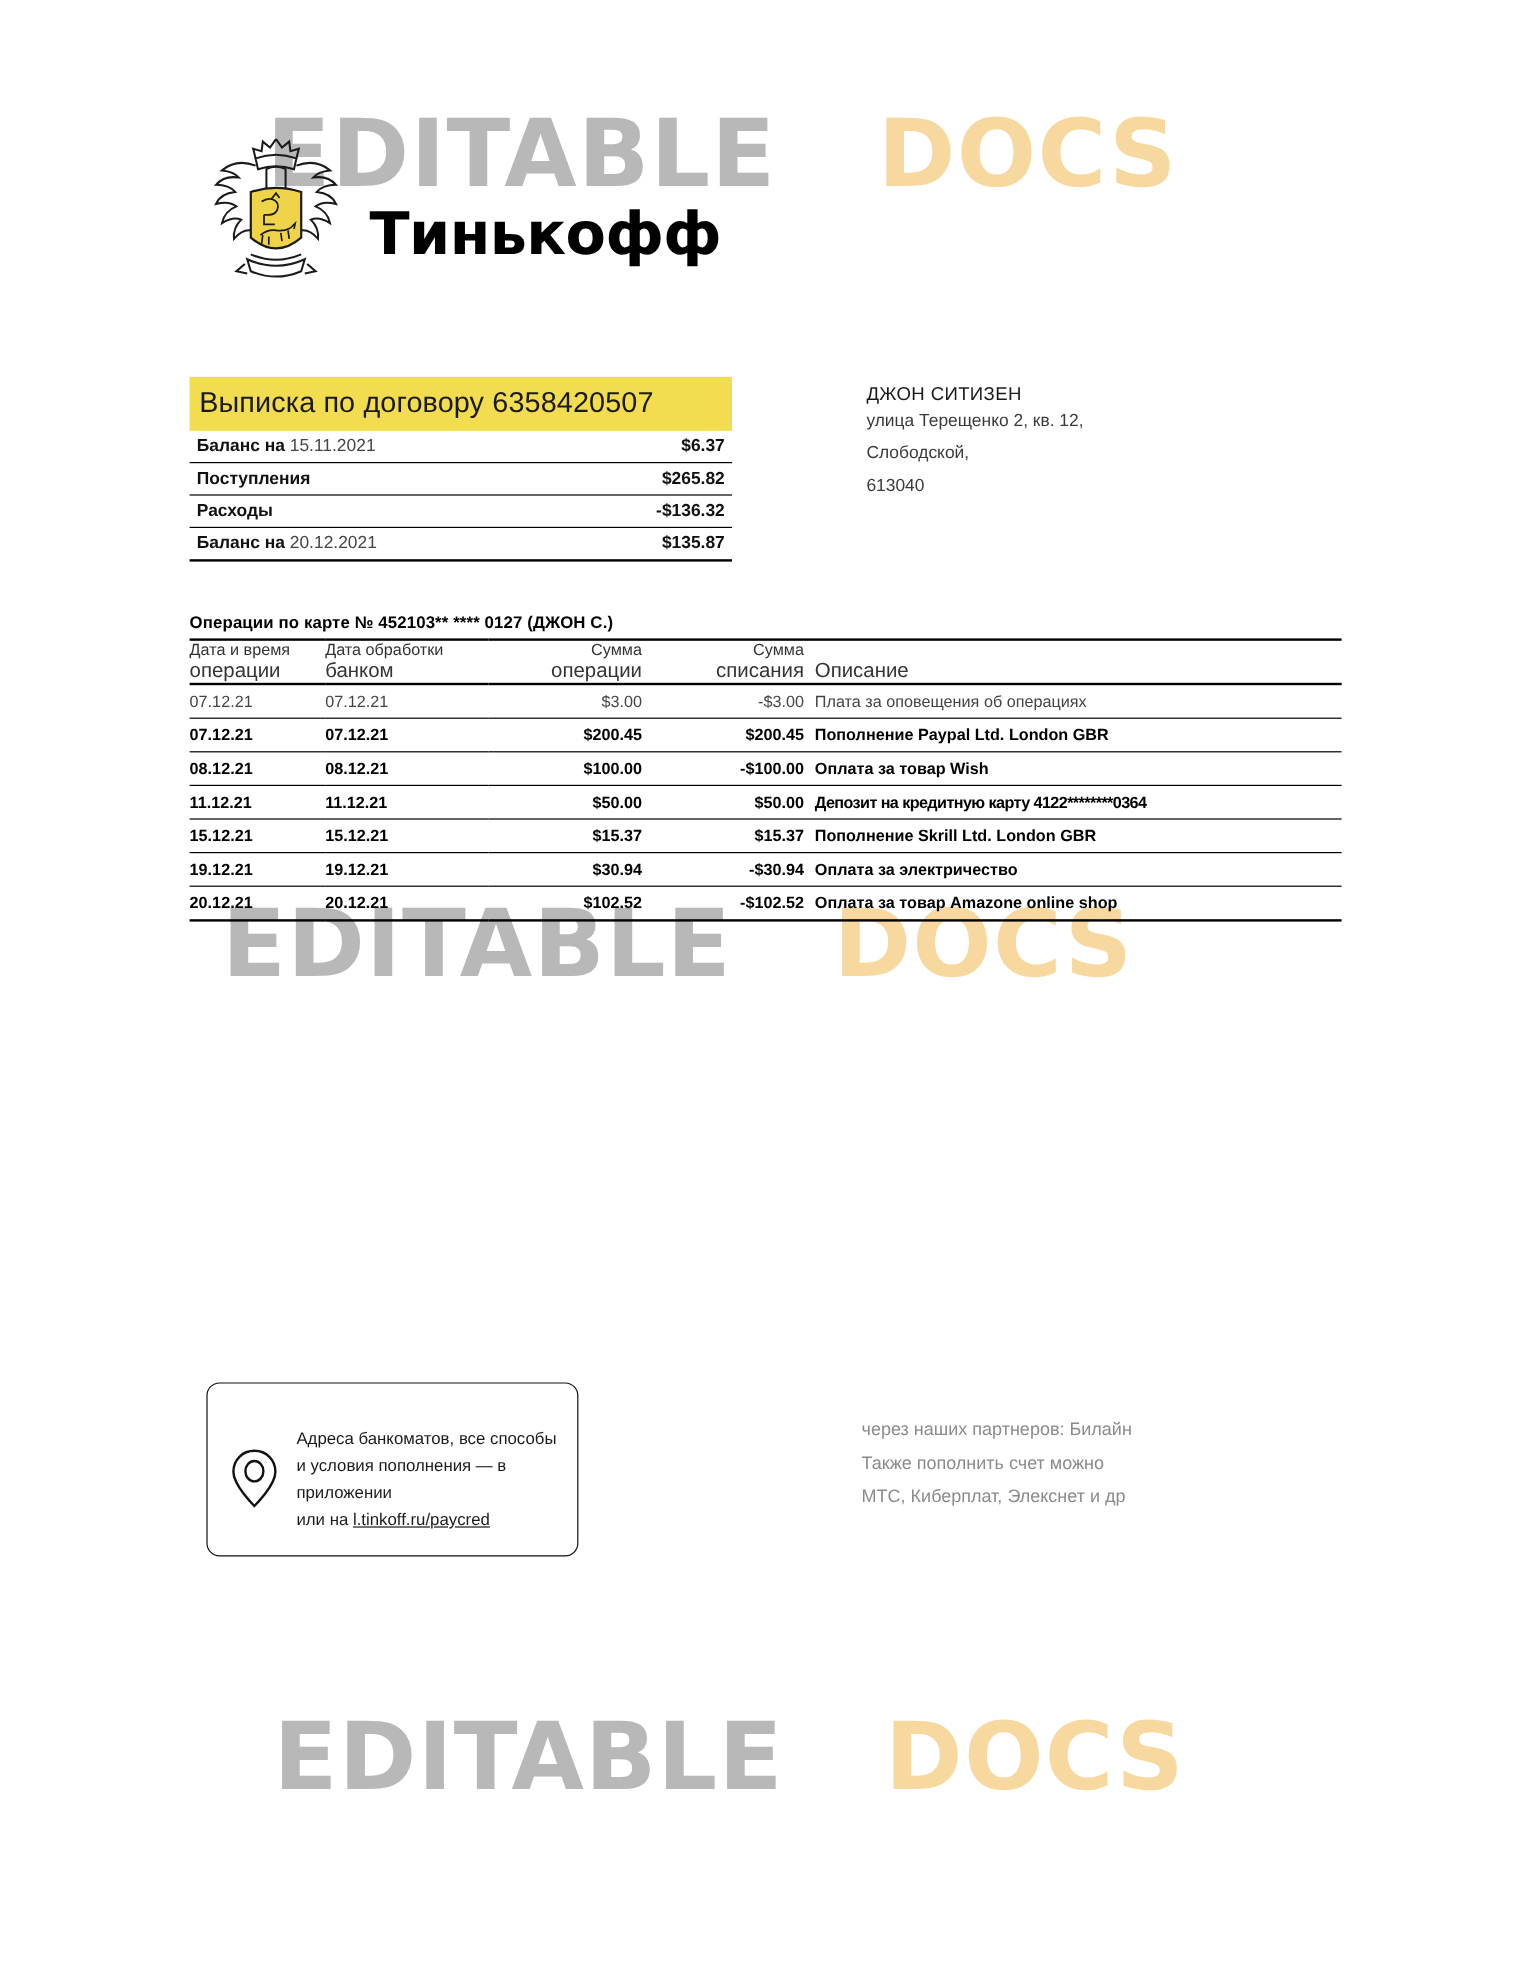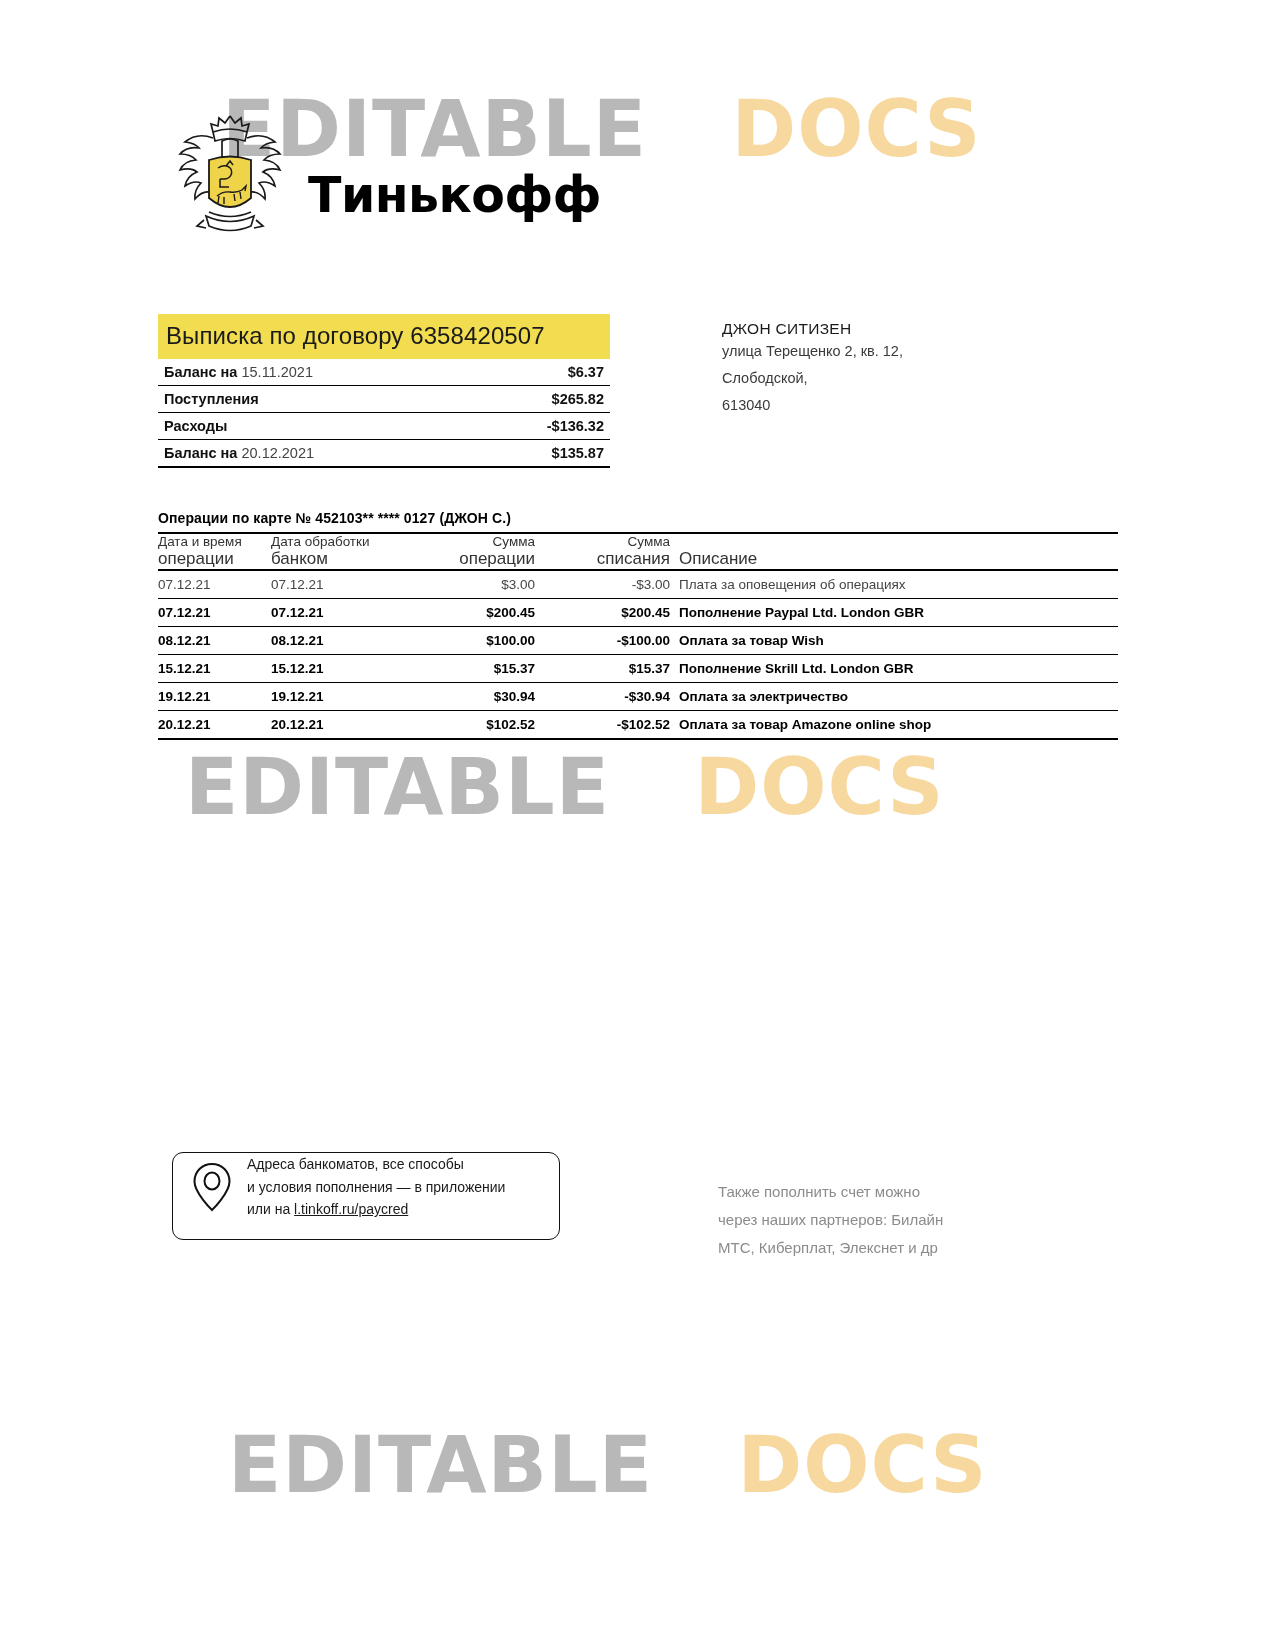"11.12.21" tr.row { html: none -> <tr> <td>11.12.21</td> <td>11.12.21</td> <td>$50.00</td> <td>$50.00</td> <td>Депозит на кредитную карту 4122********0364</td> </tr> }
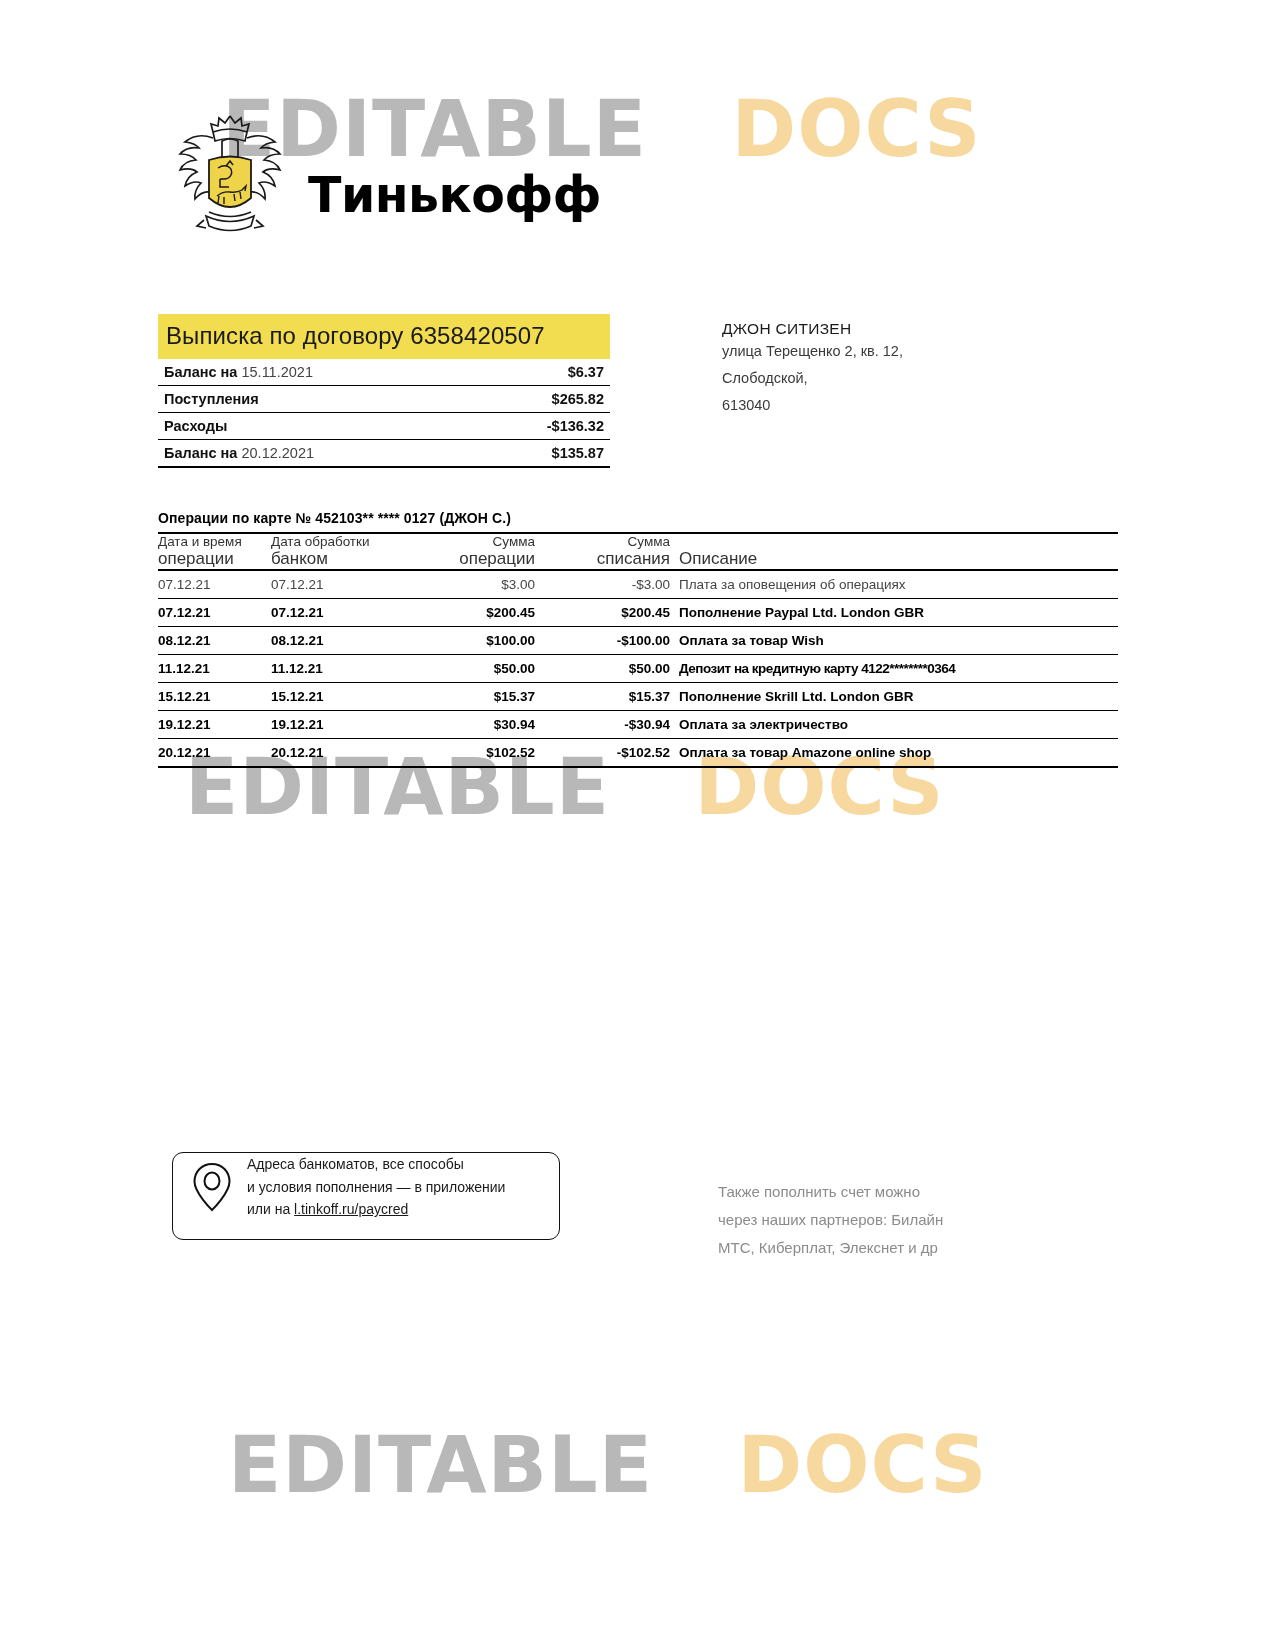"Адреса банкоматов, все способы" .fbox { padding: 0 14px 18px 18px -> 34px 14px 18px 18px; width: 388px -> 310px }
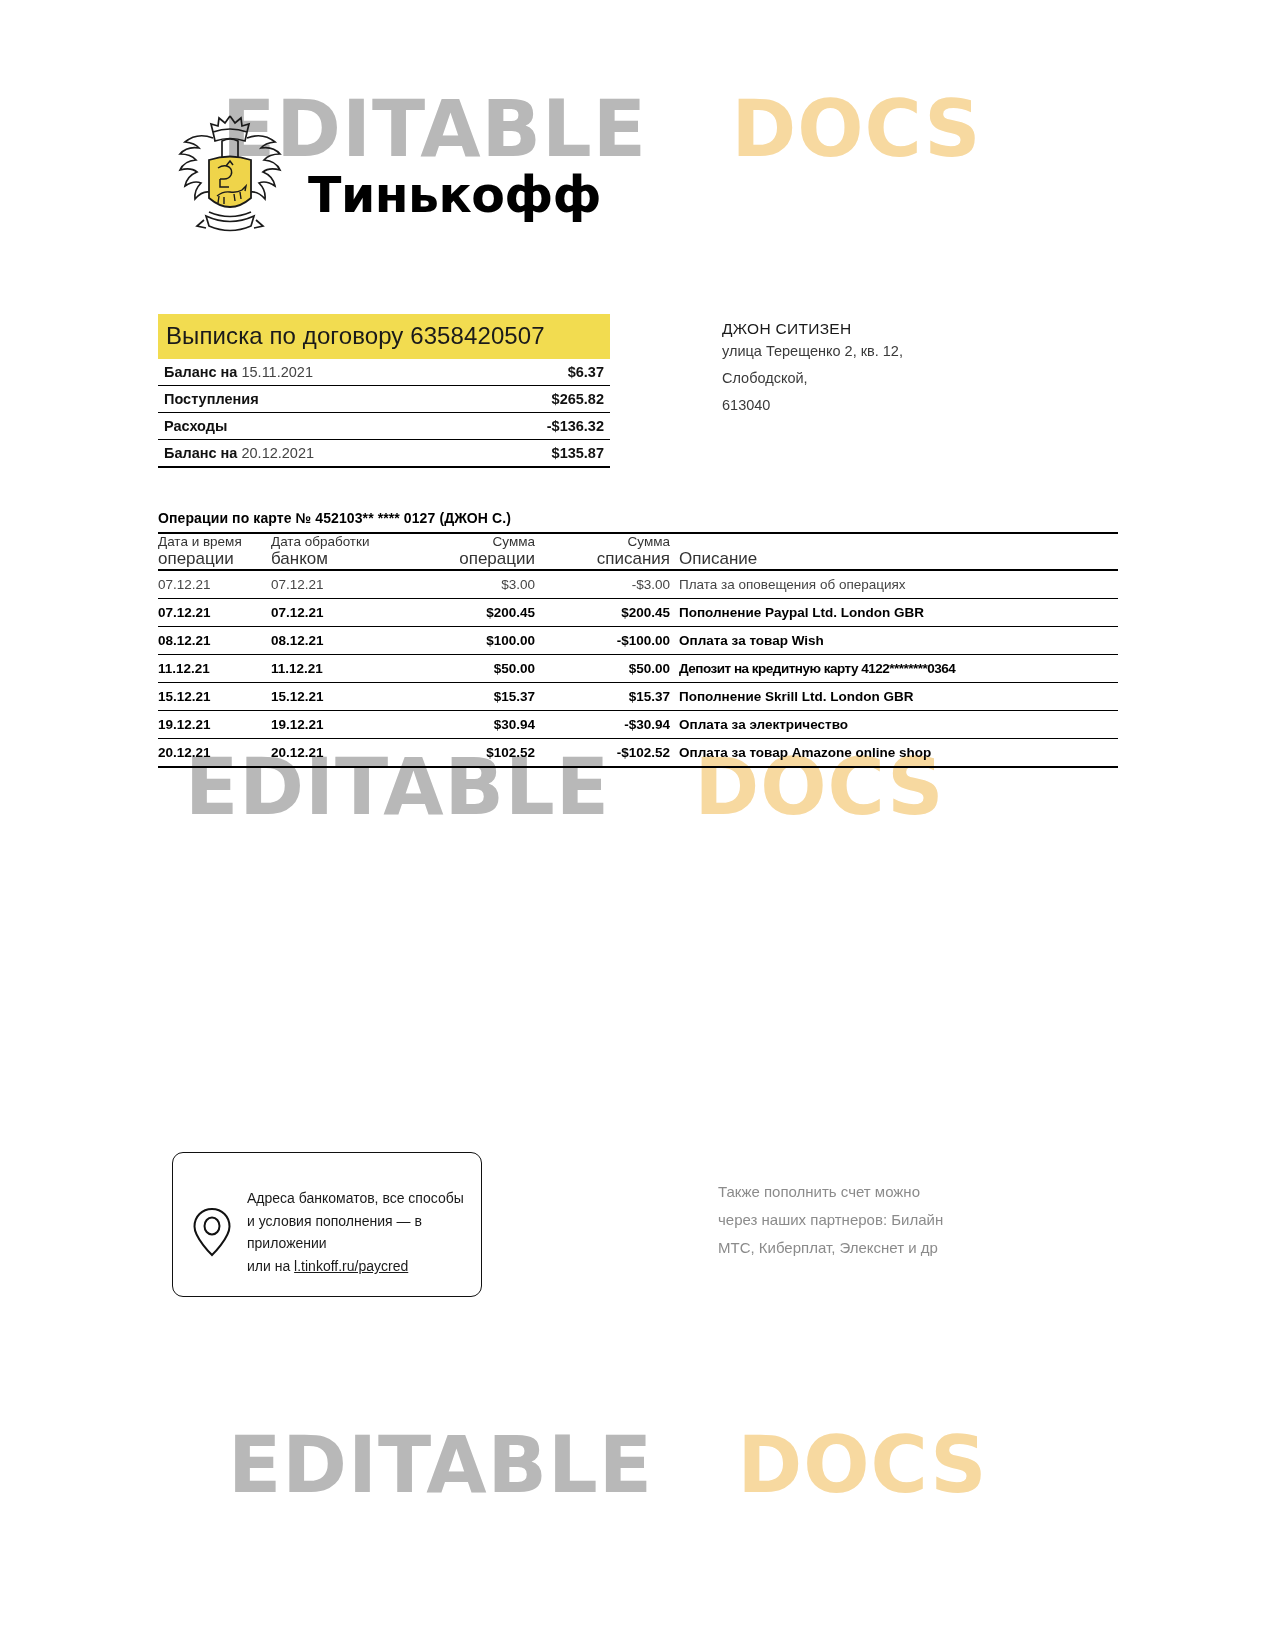"Также пополнить счет можно" div { order: before "через наших партнеров: Билайн" -> after "через наших партнеров: Билайн" }
